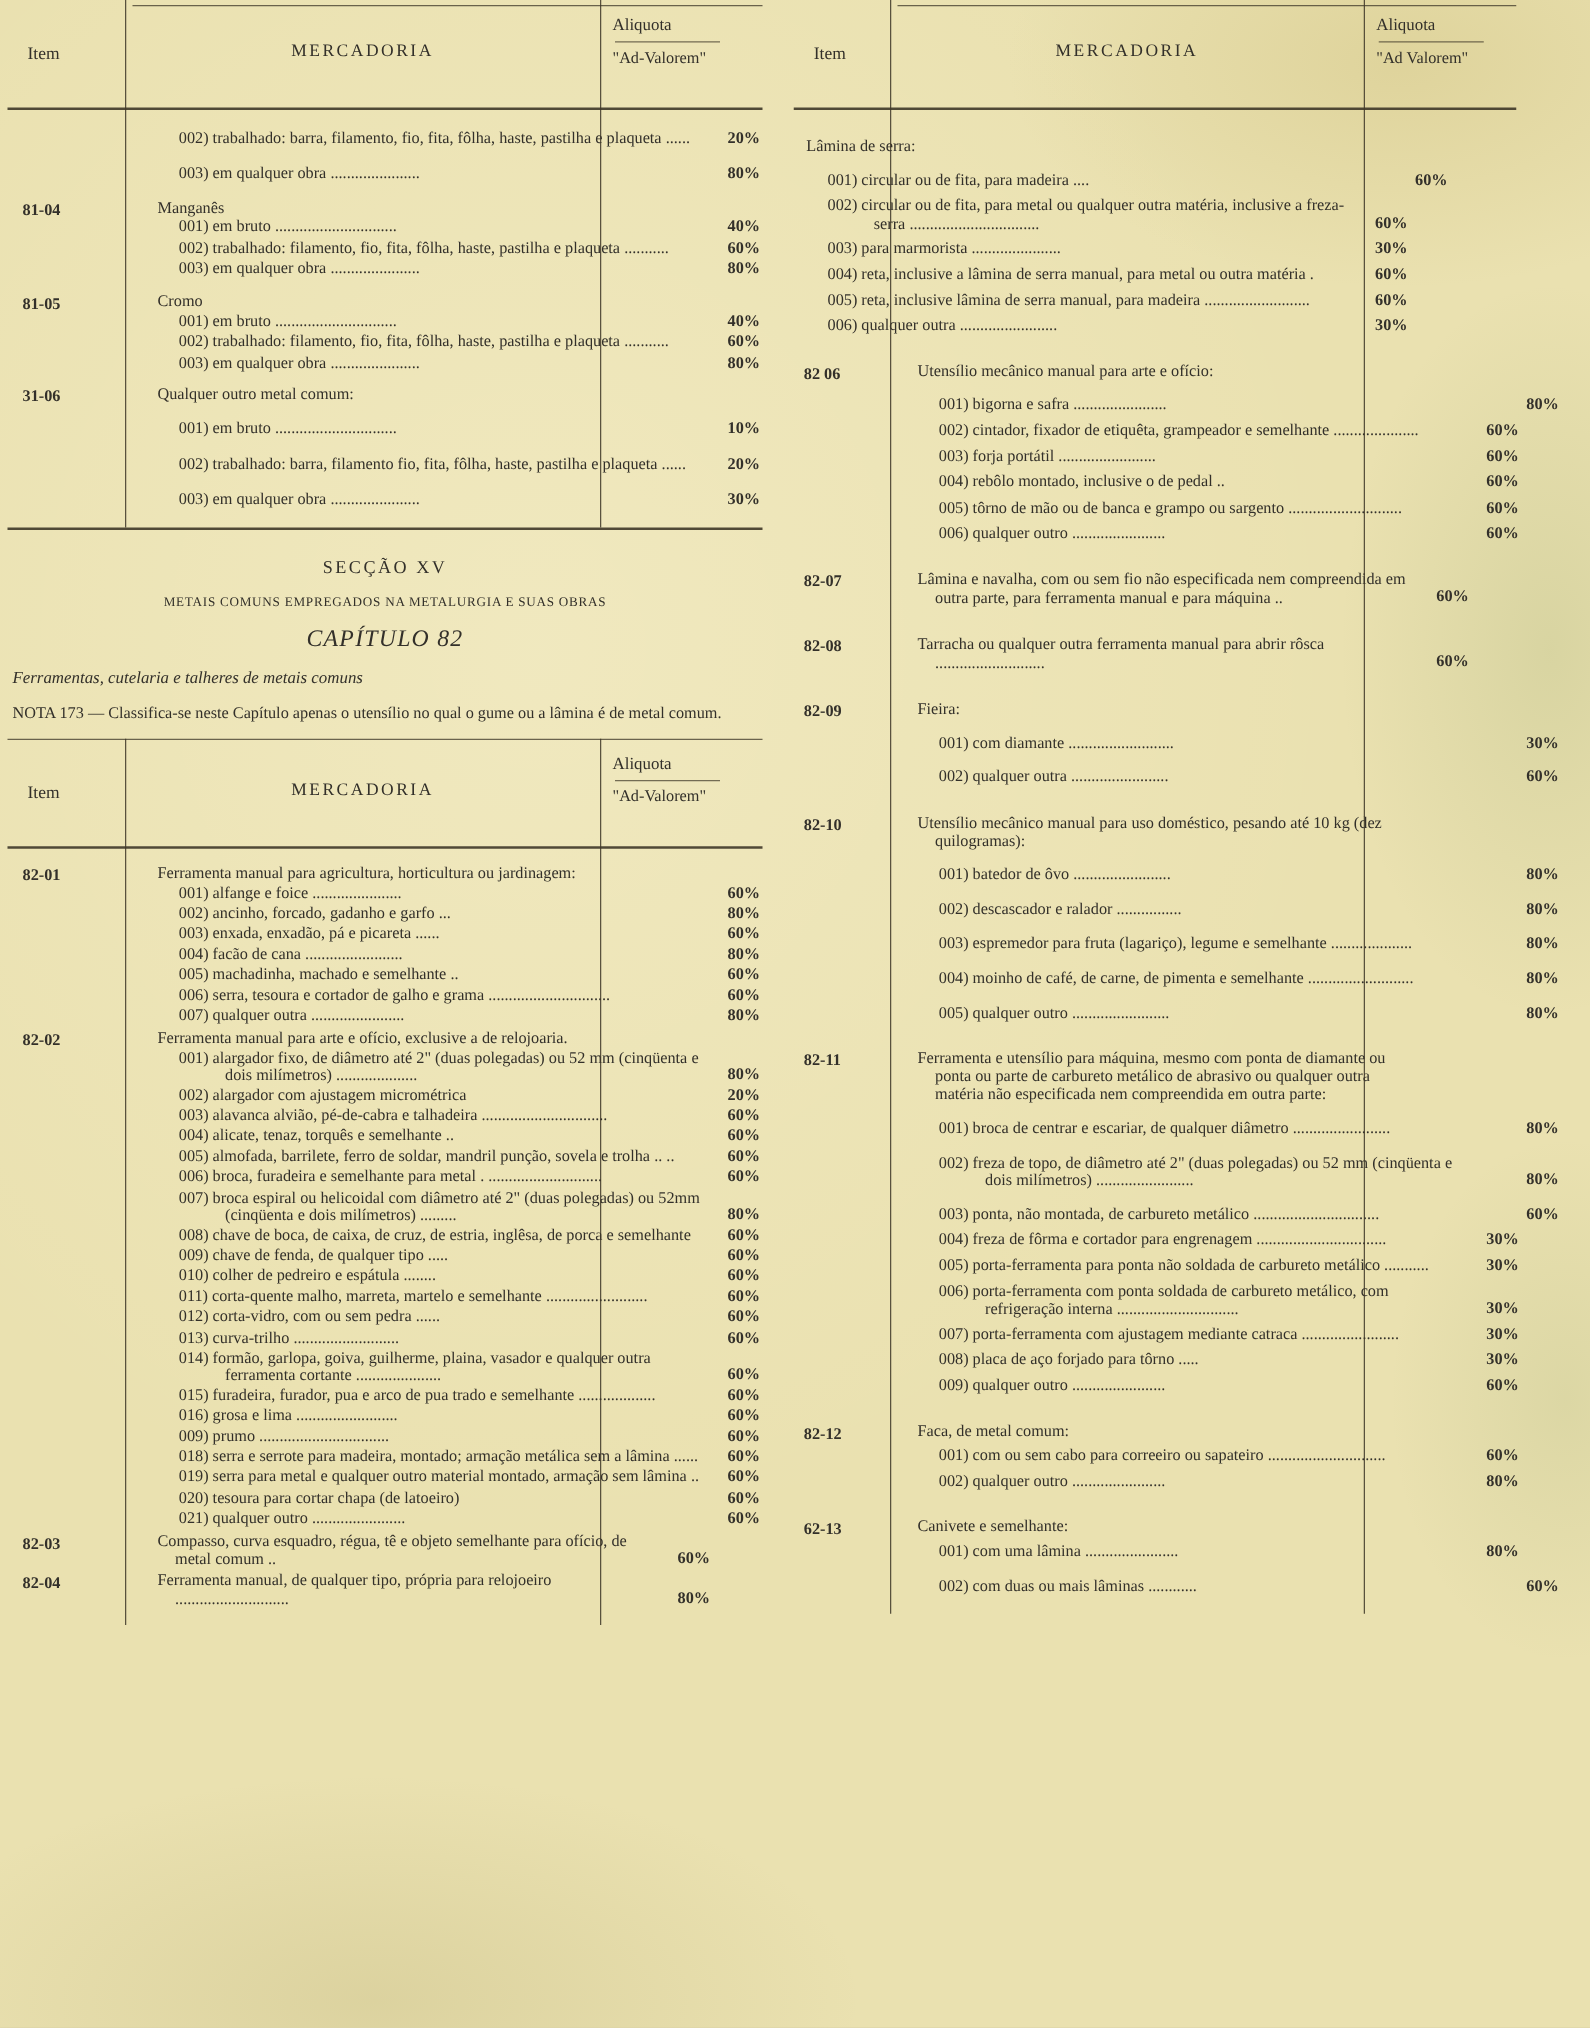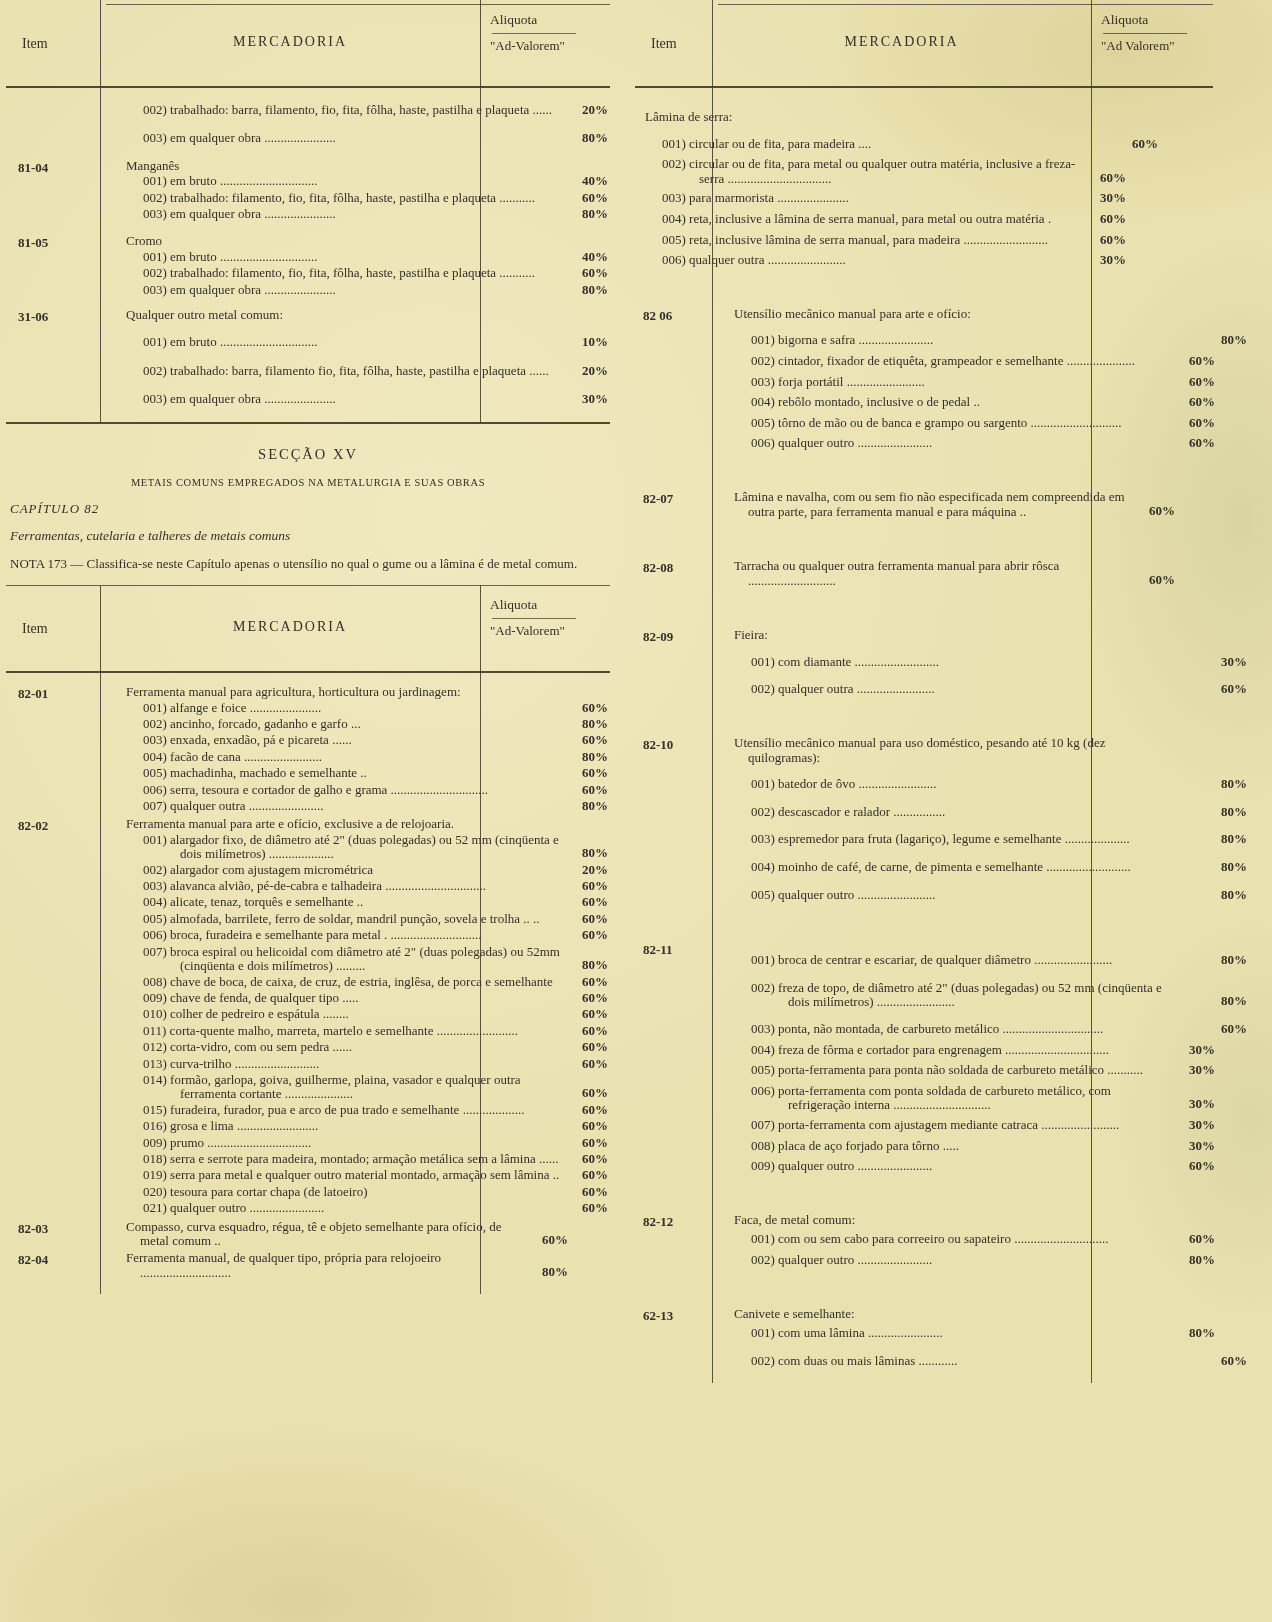"82 06" .col-right .blk { margin-top: 38px -> 21px }
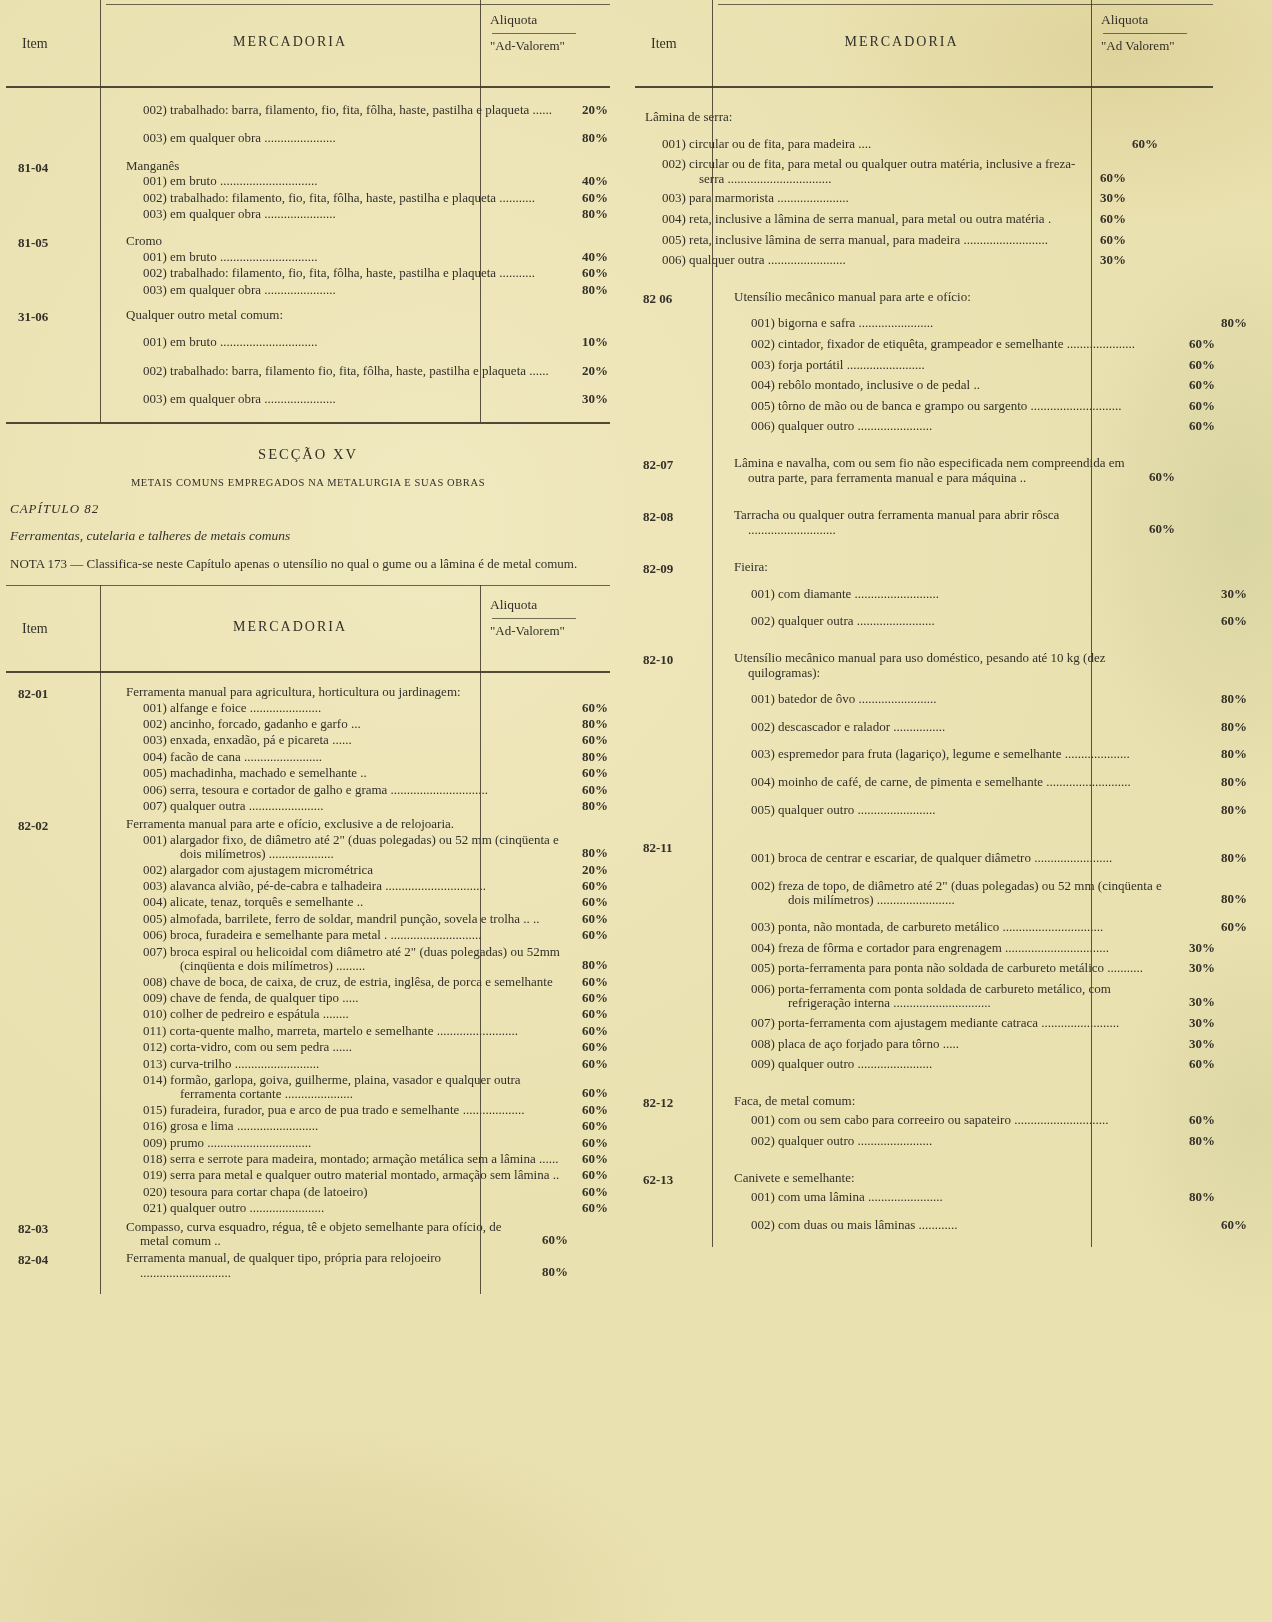"CAPÍTULO 82" .sec-cap { font-size: 13px -> 19px; text-align: none -> center }
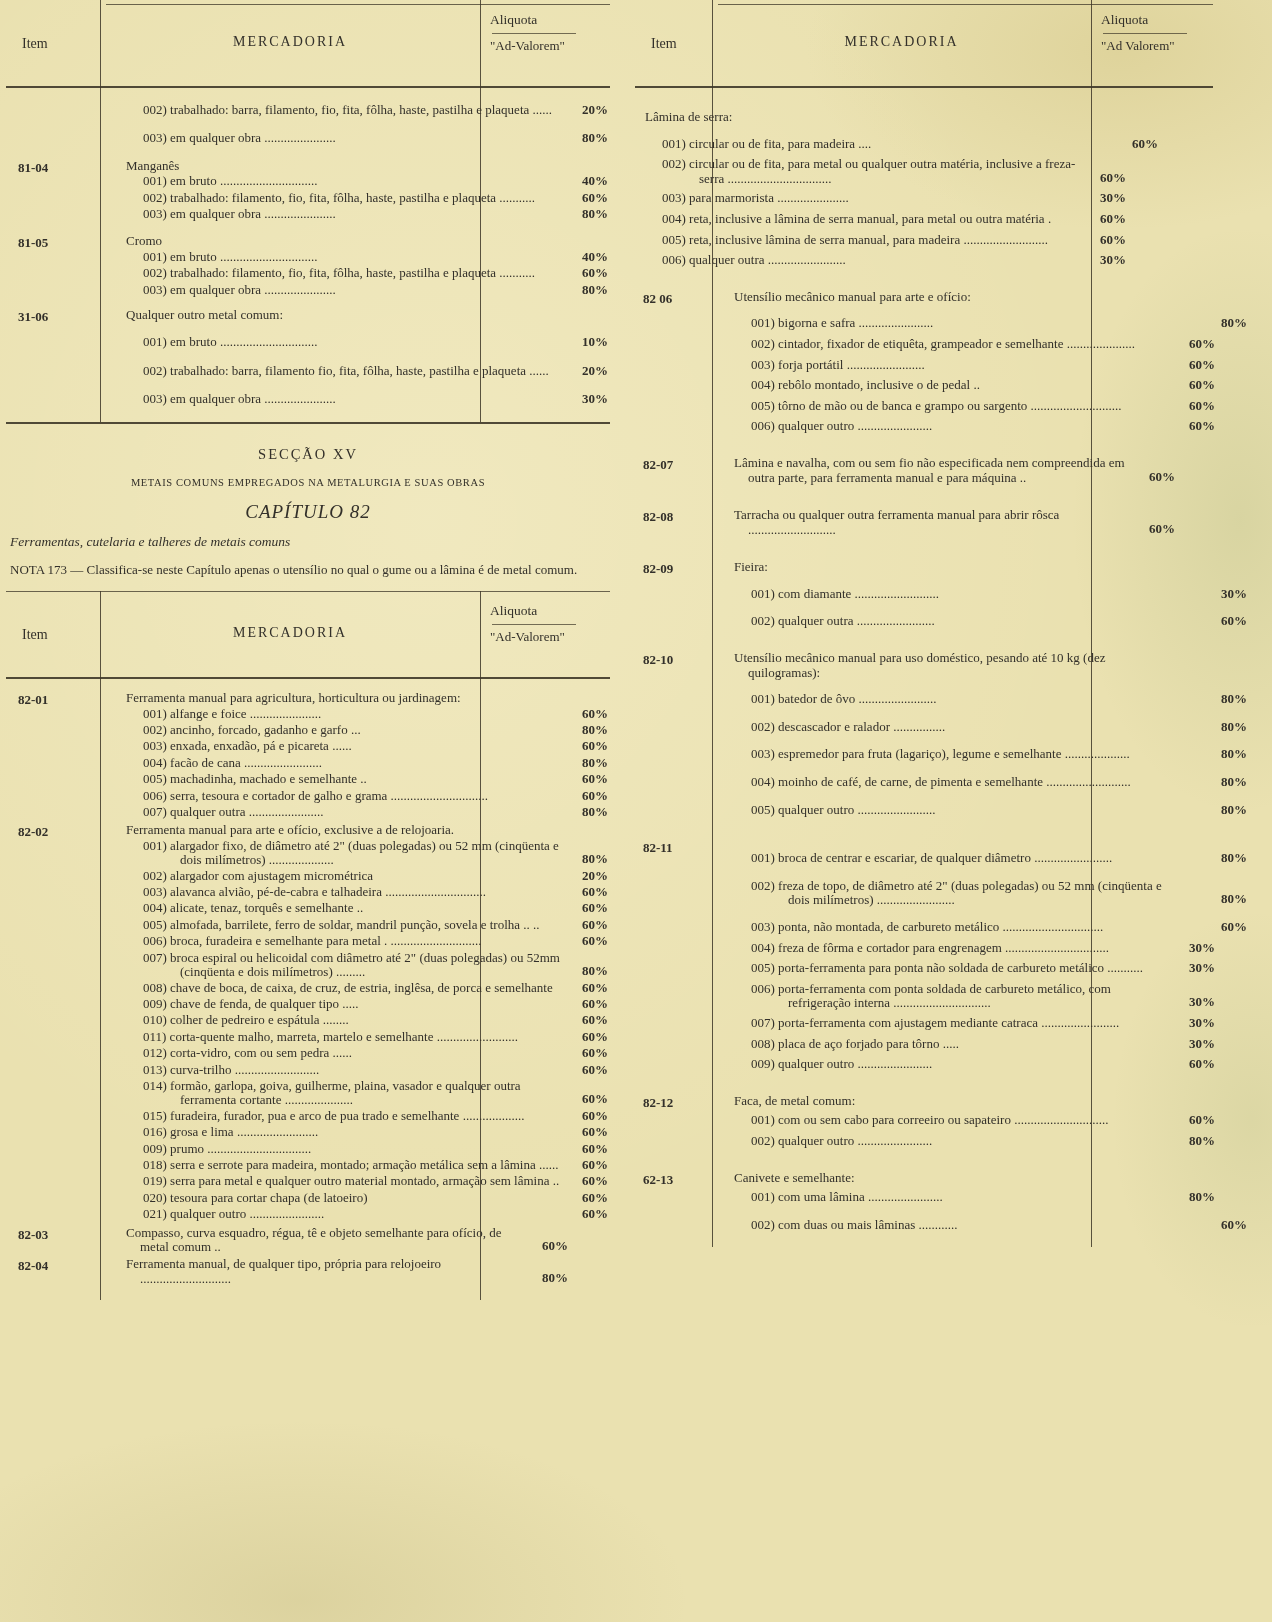"Ferramenta e utensílio para máquina," div.brow { html: none -> <div> <div>Ferramenta e utensílio para máquina, mesmo com ponta de diamante ou ponta ou parte de carbureto metálico de abrasivo ou qualquer outra matéria não especificada nem compreendida em outra parte:</div> <div></div> </div> }
